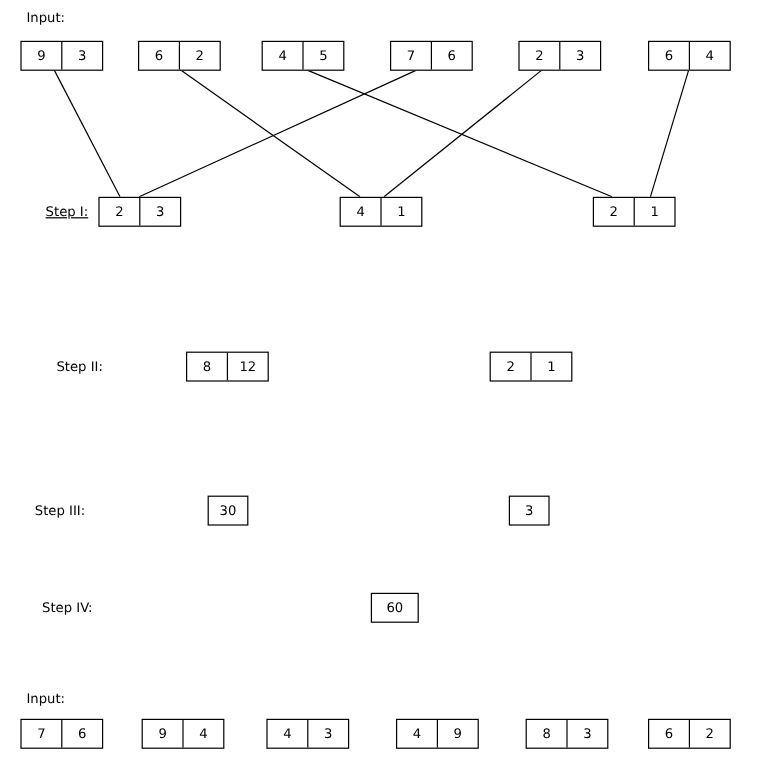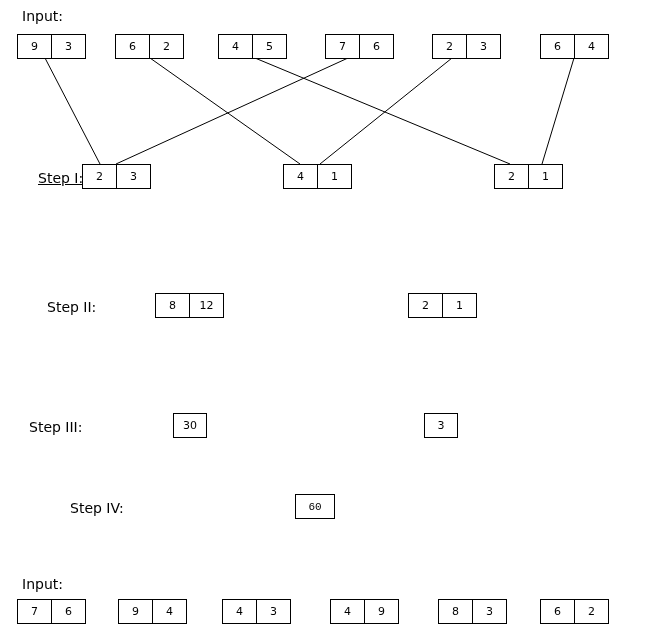"Input:" .label { font-size: 14px -> 11px }
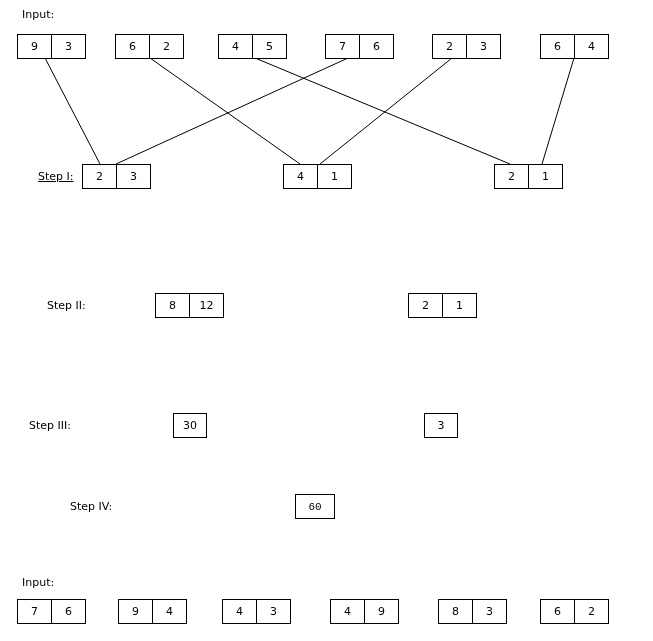"Step IV:" div.label { margin-left: 35px -> none }
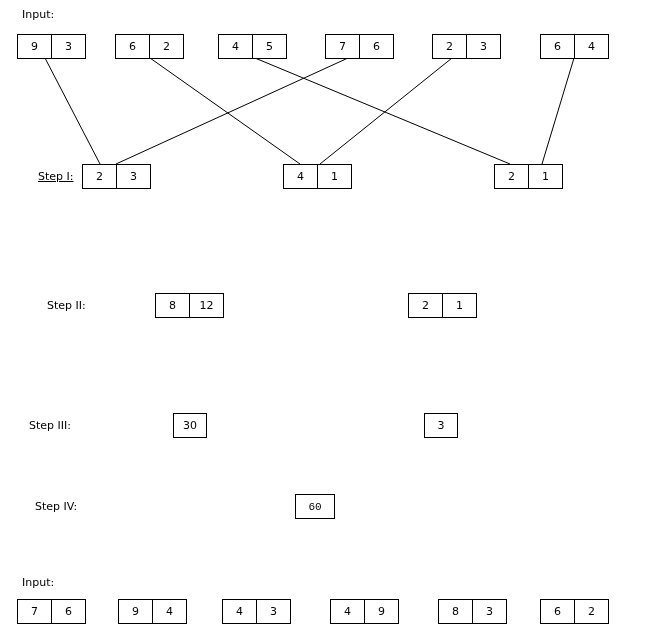"60" div.pair { font-family: Liberation Mono, monospace -> none; left: 295px -> 309px }
